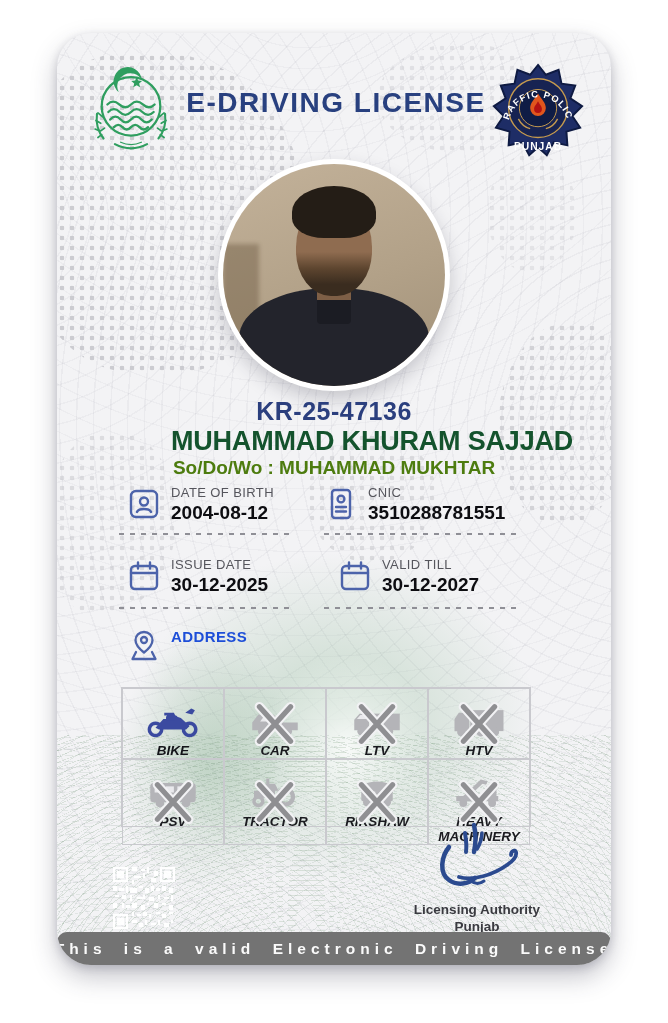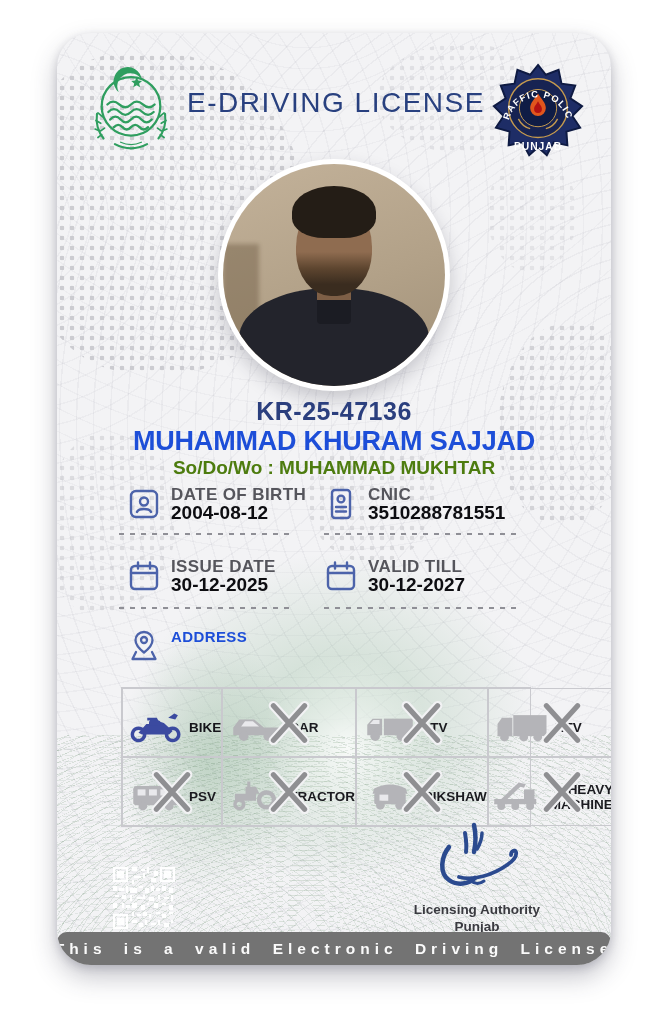"E-DRIVING LICENSE" .title { font-weight: 400 -> 700 }
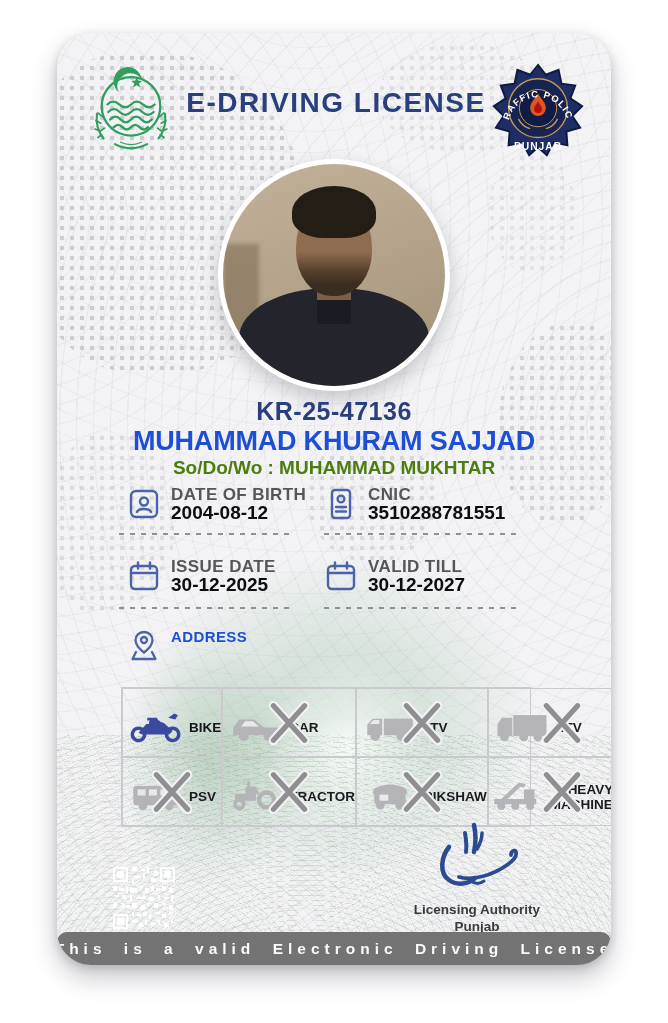"MUHAMMAD KHURAM SAJJAD" .holder-name { color: #1d4ed8 -> #14532d; padding-left: none -> 38px }
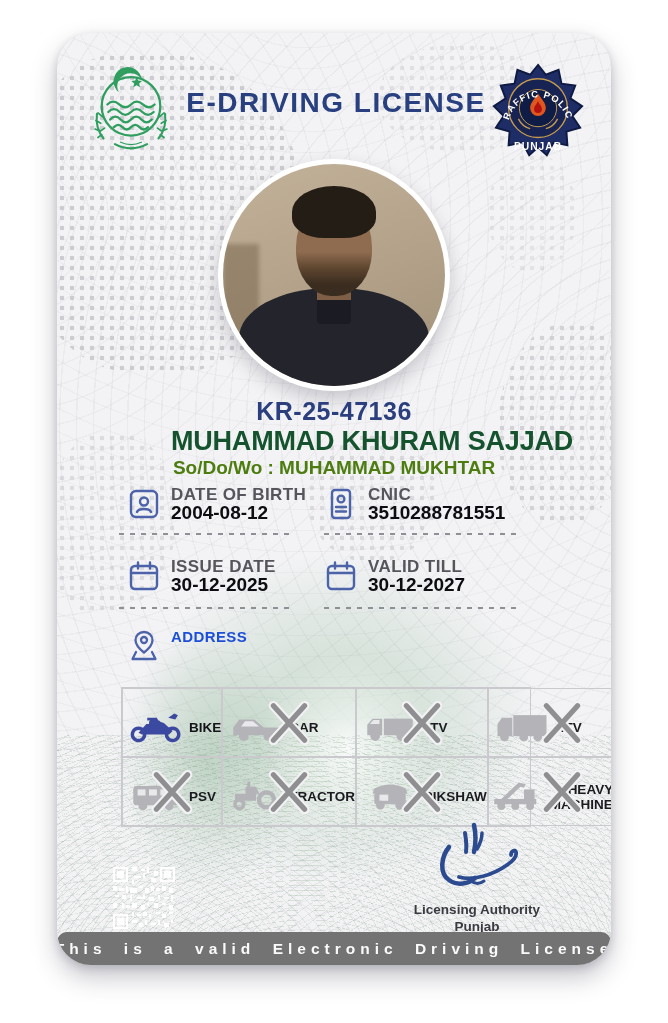"DATE OF BIRTH" .f-label { font-size: 17px -> 13px; font-weight: 700 -> 400 }
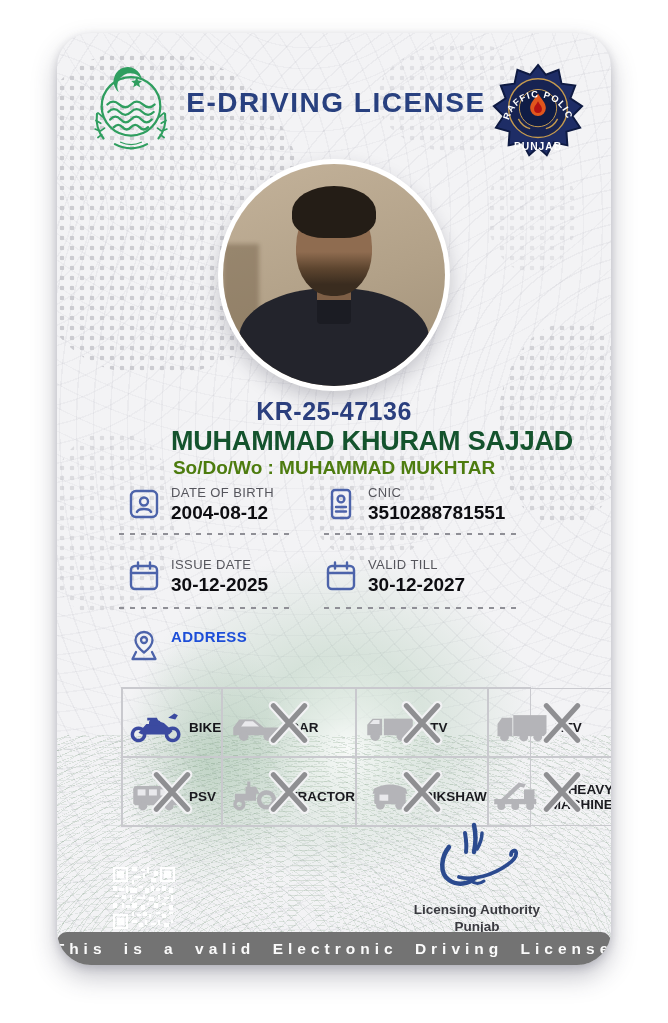"VALID TILL" div.field { left: 267px -> 281px }
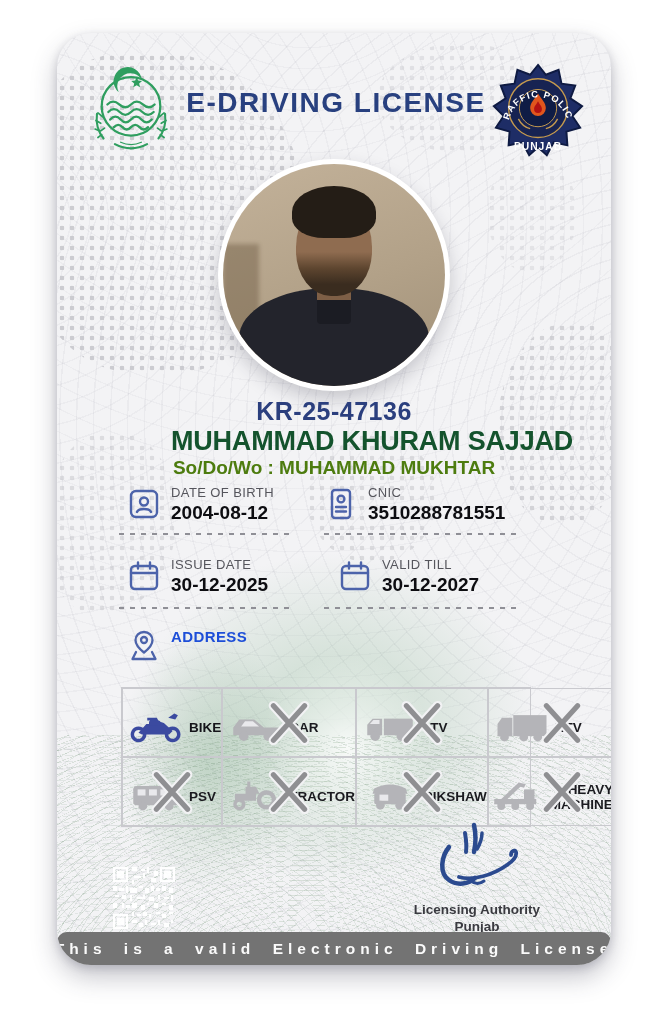"BIKE" .vcell { flex-direction: row -> column; font-style: none -> italic; padding-top: 7px -> 13px }
